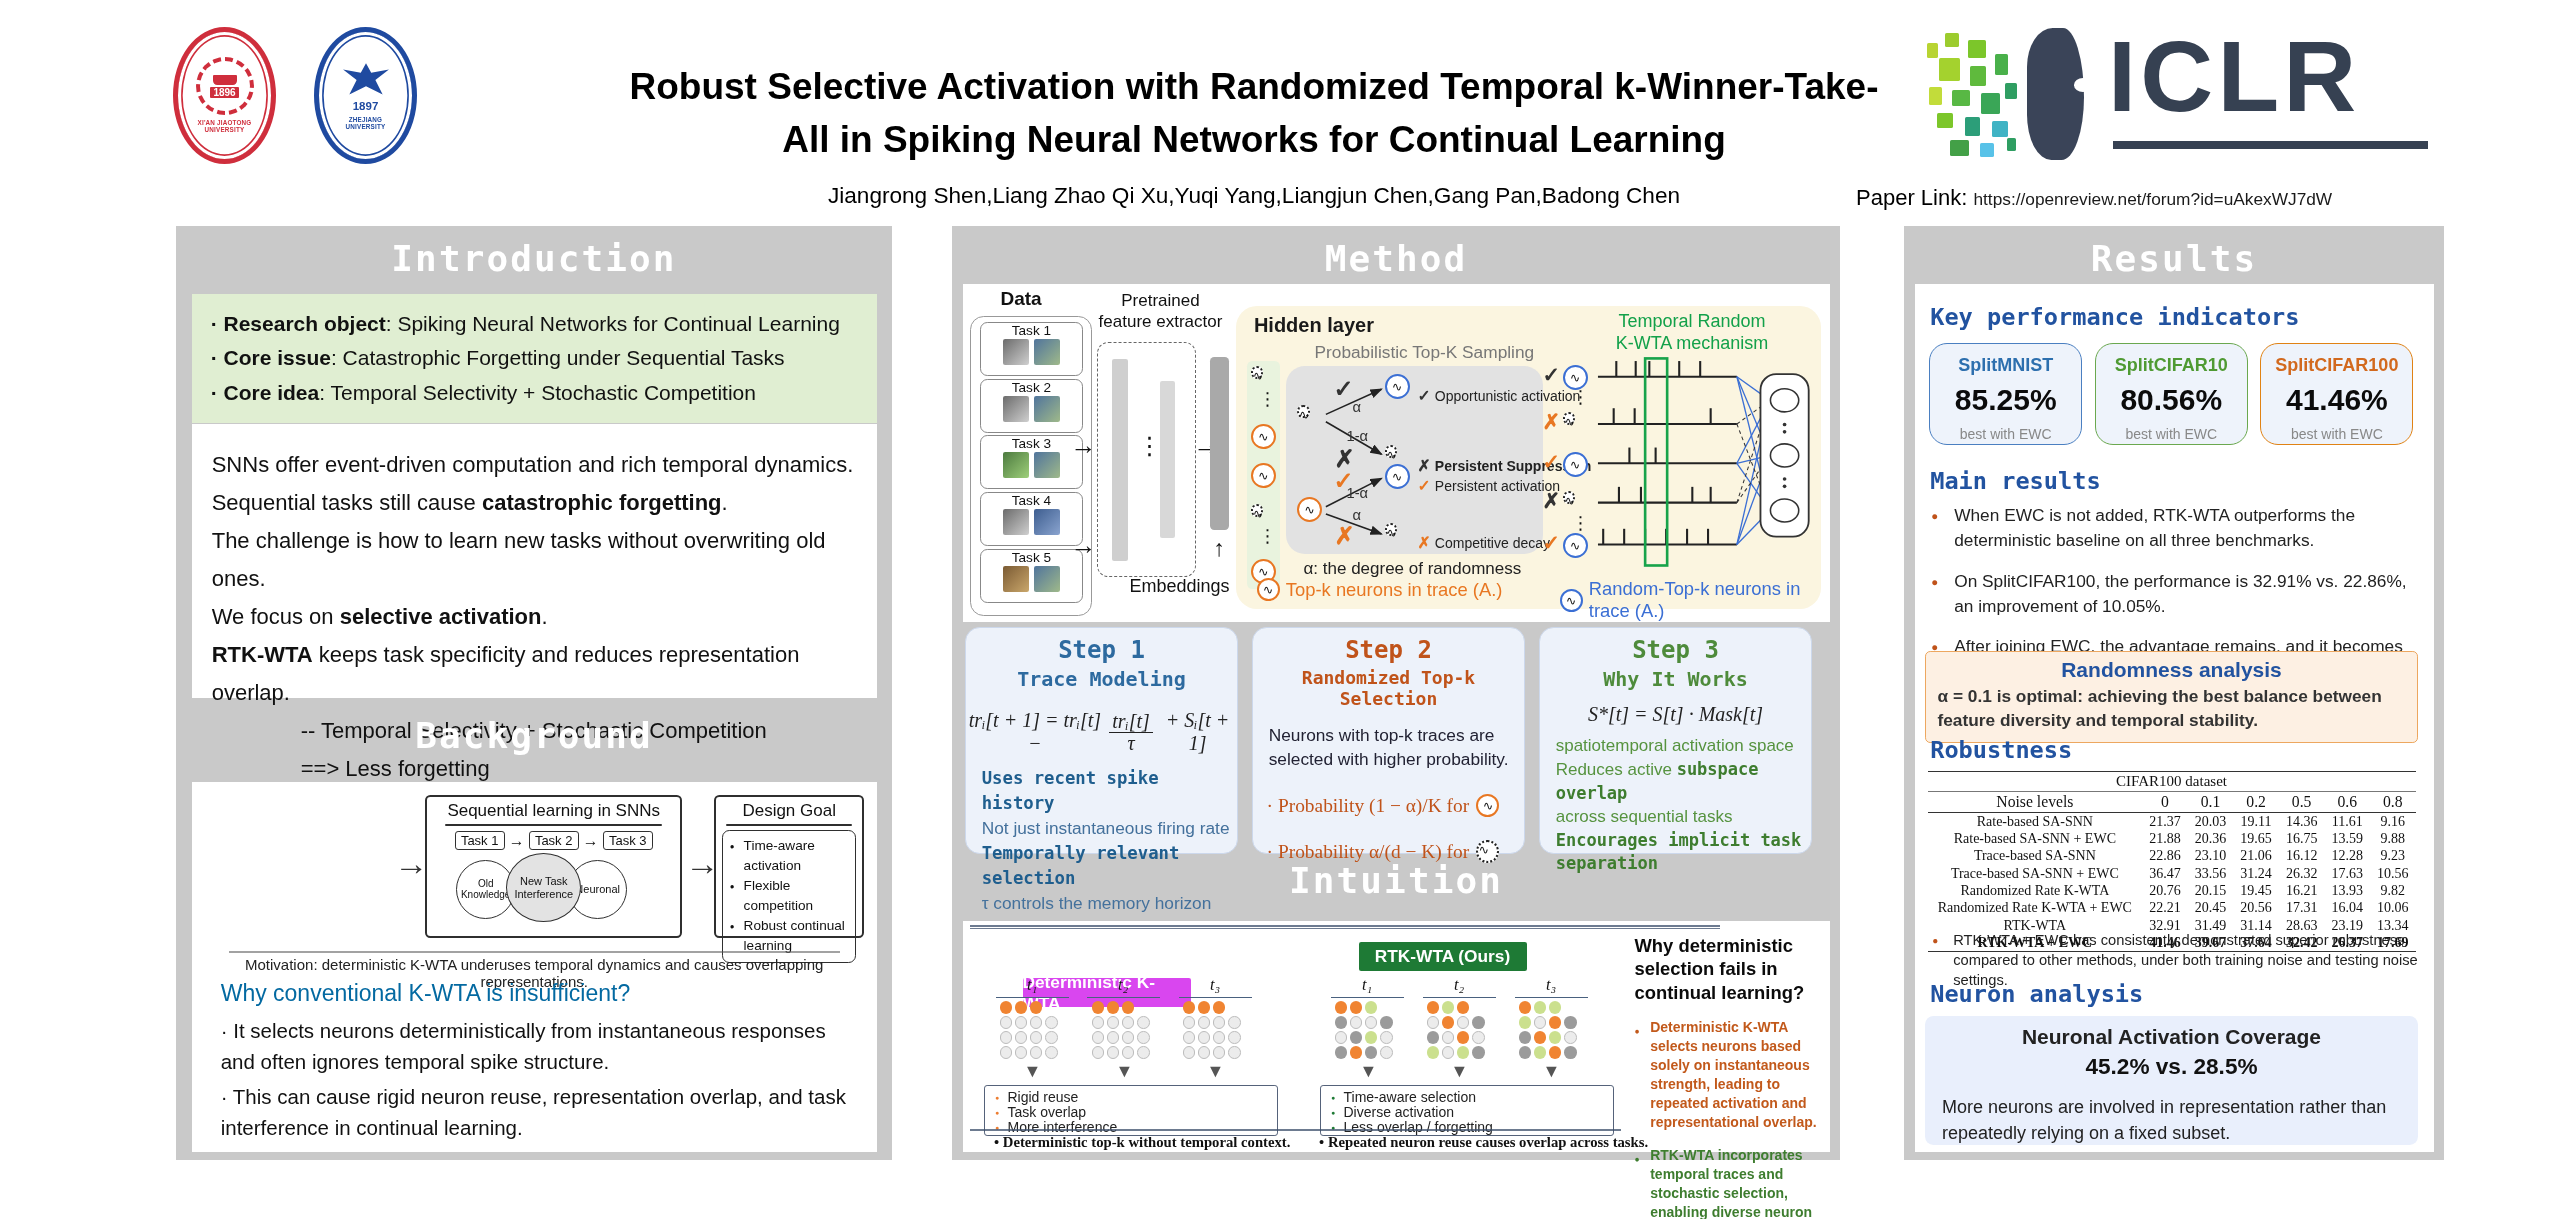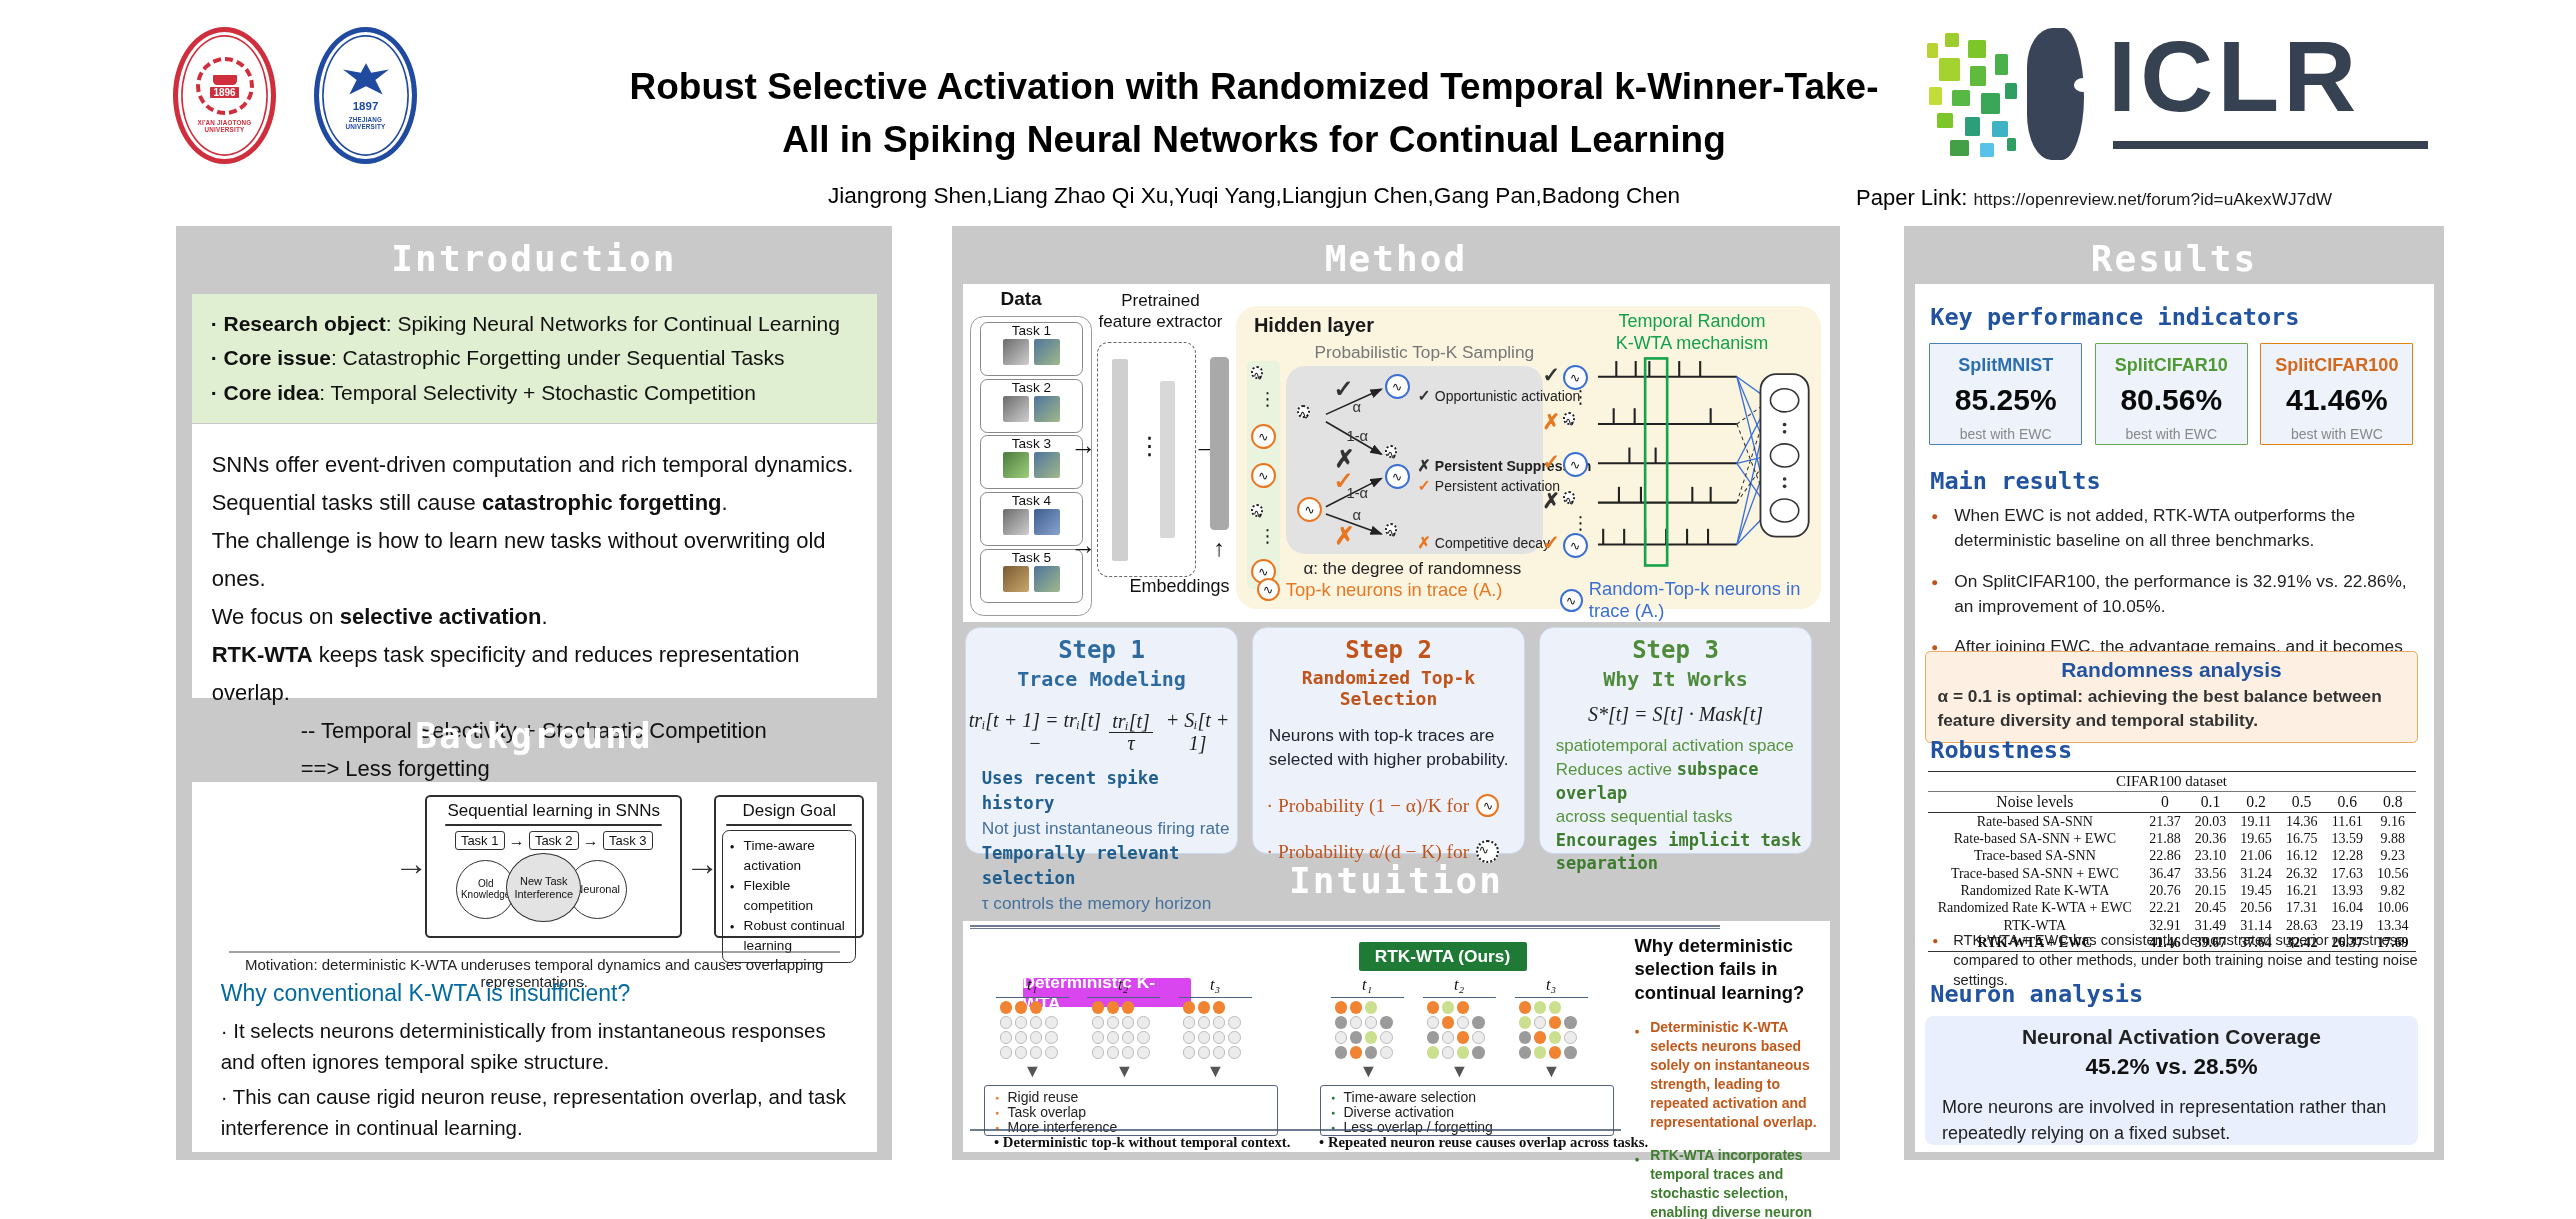"SplitMNIST" .kpi { border-radius: 1px -> 18px }
